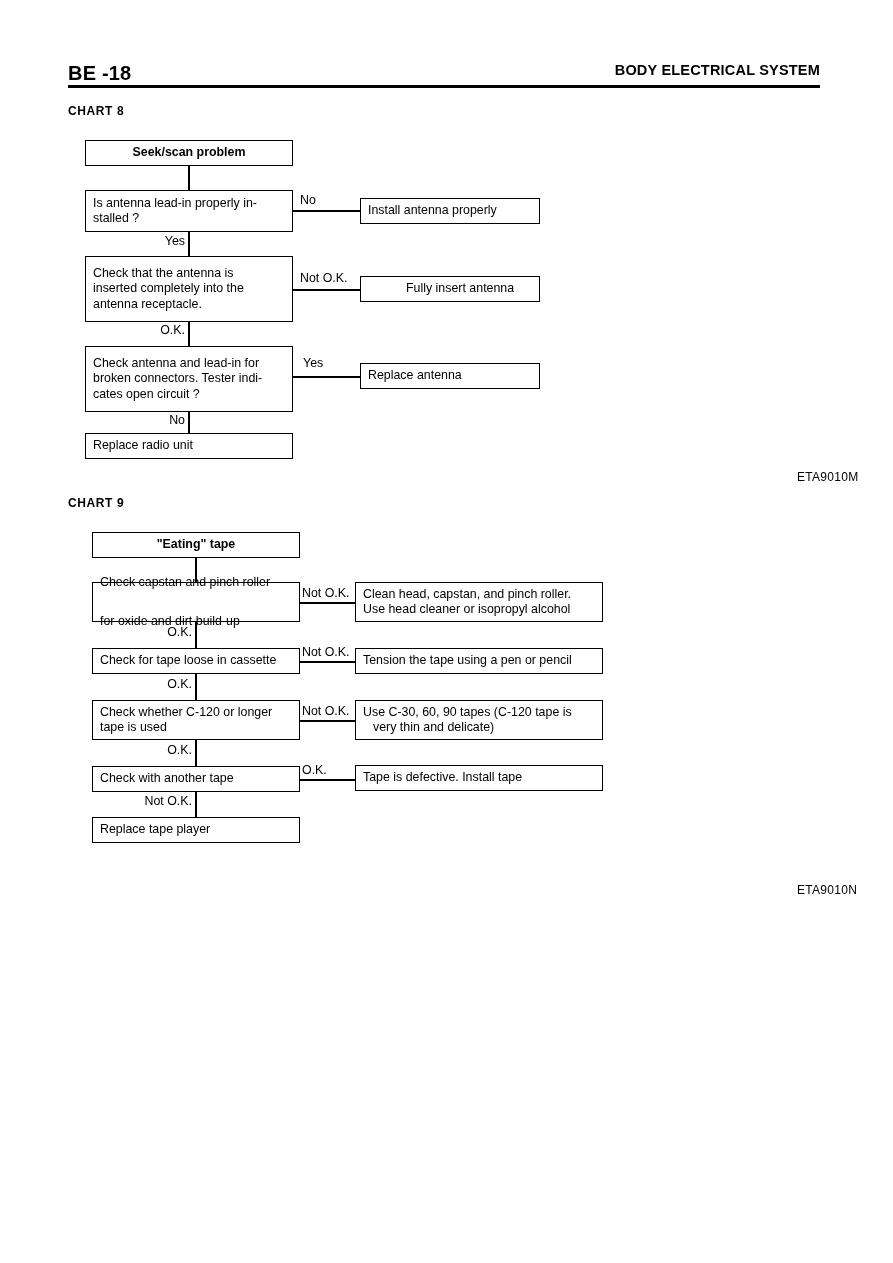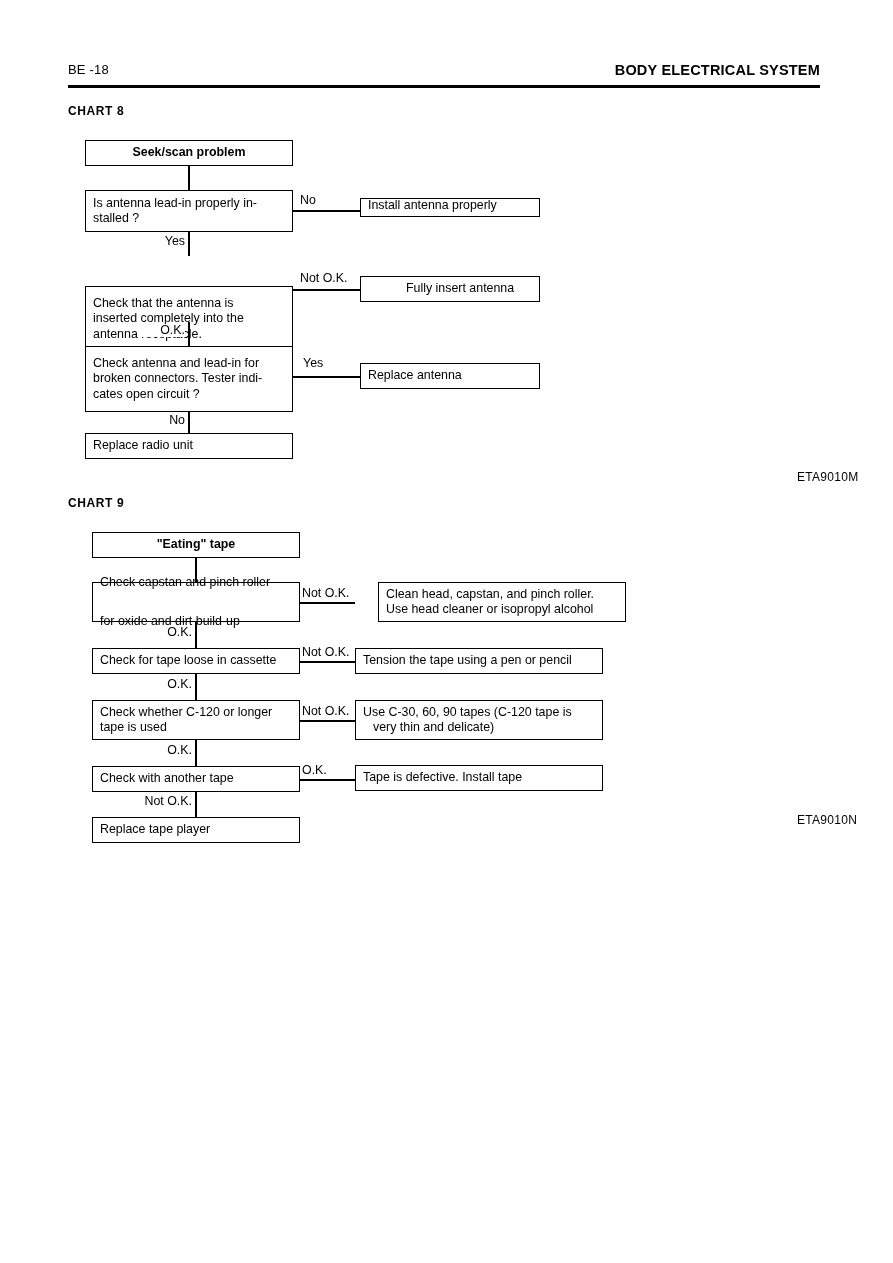"BE -18" #page-number { font-size: 13px -> 20px; font-weight: normal -> bold }
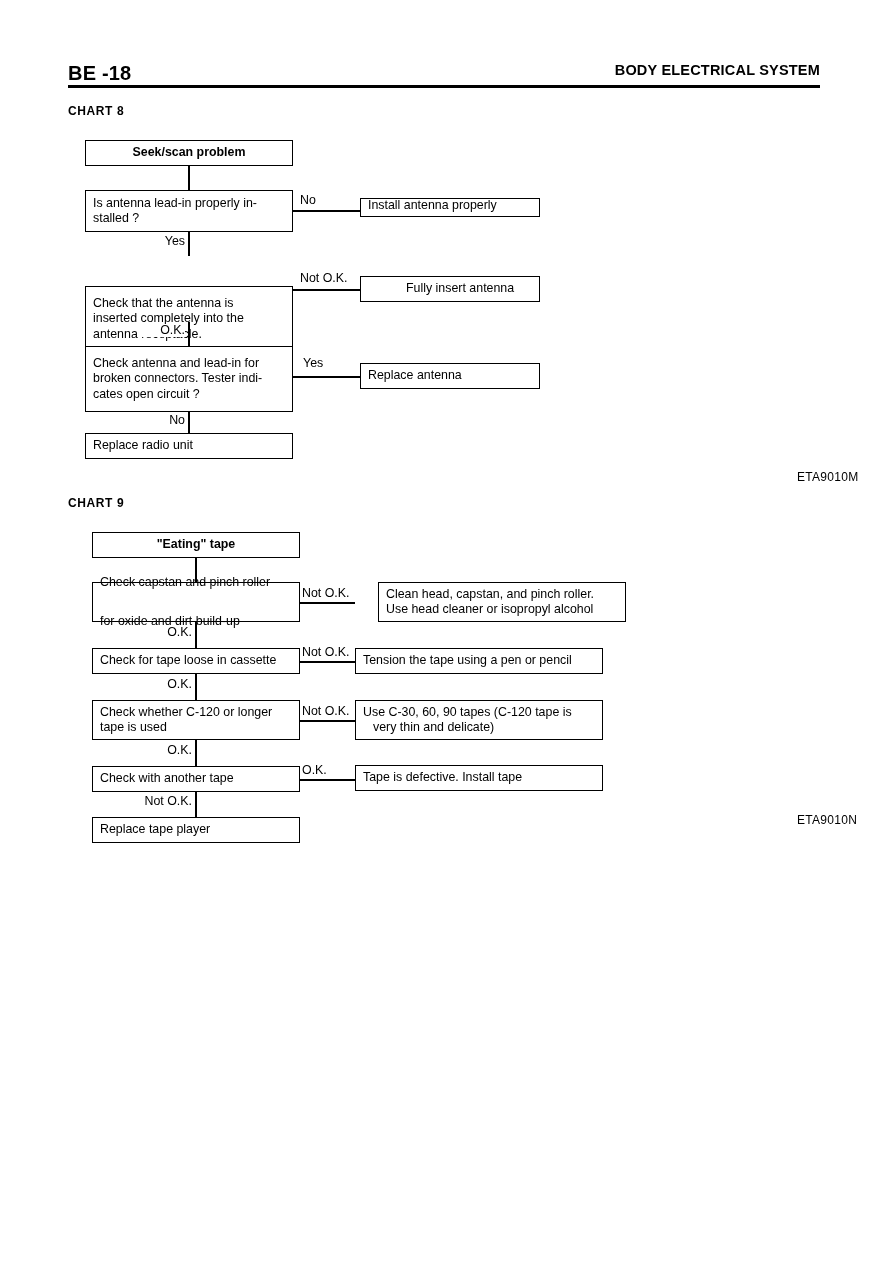"Install antenna properly" div.fbox { height: 19px -> 26px; justify-content: flex-end -> none }
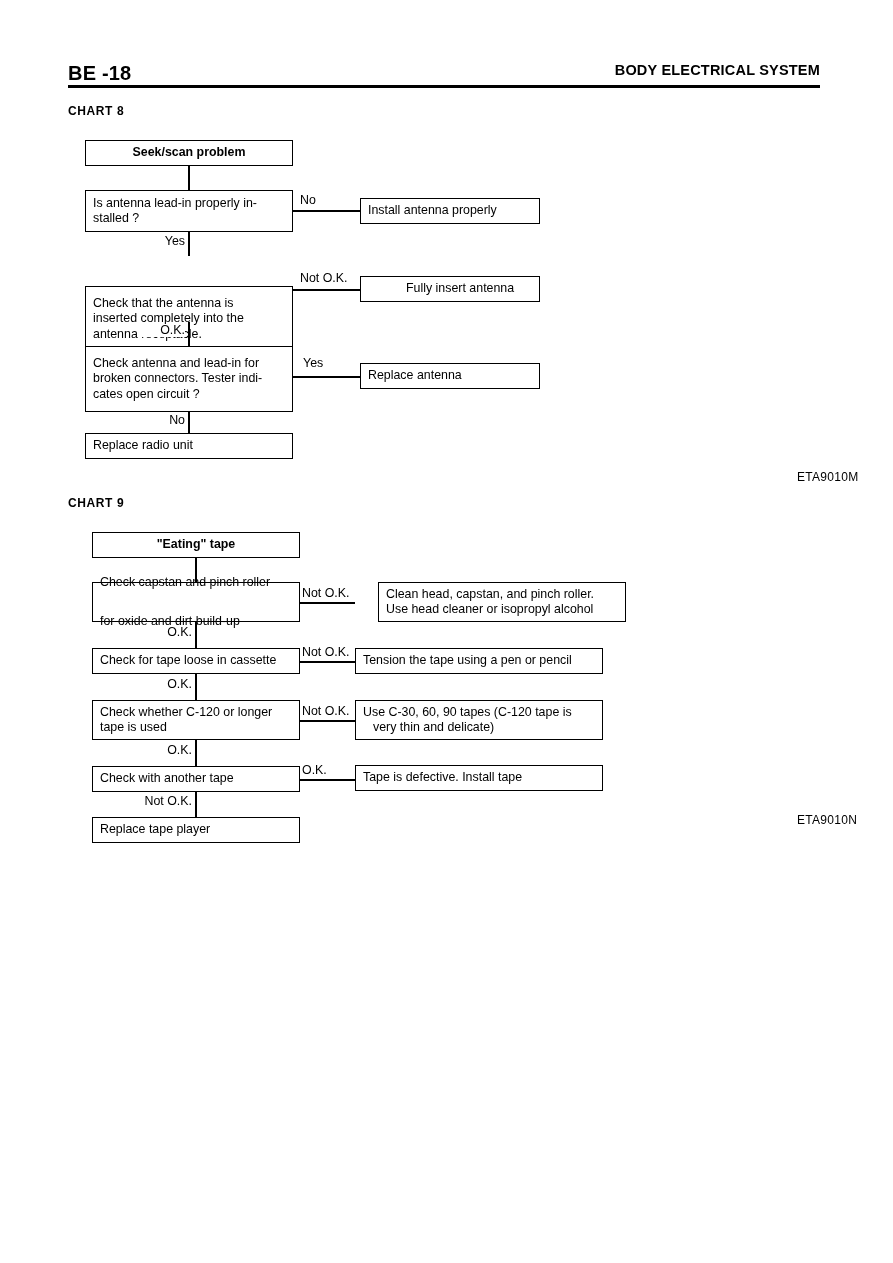"Check that the antenna is" div.fbox { margin-top: 30px -> none }
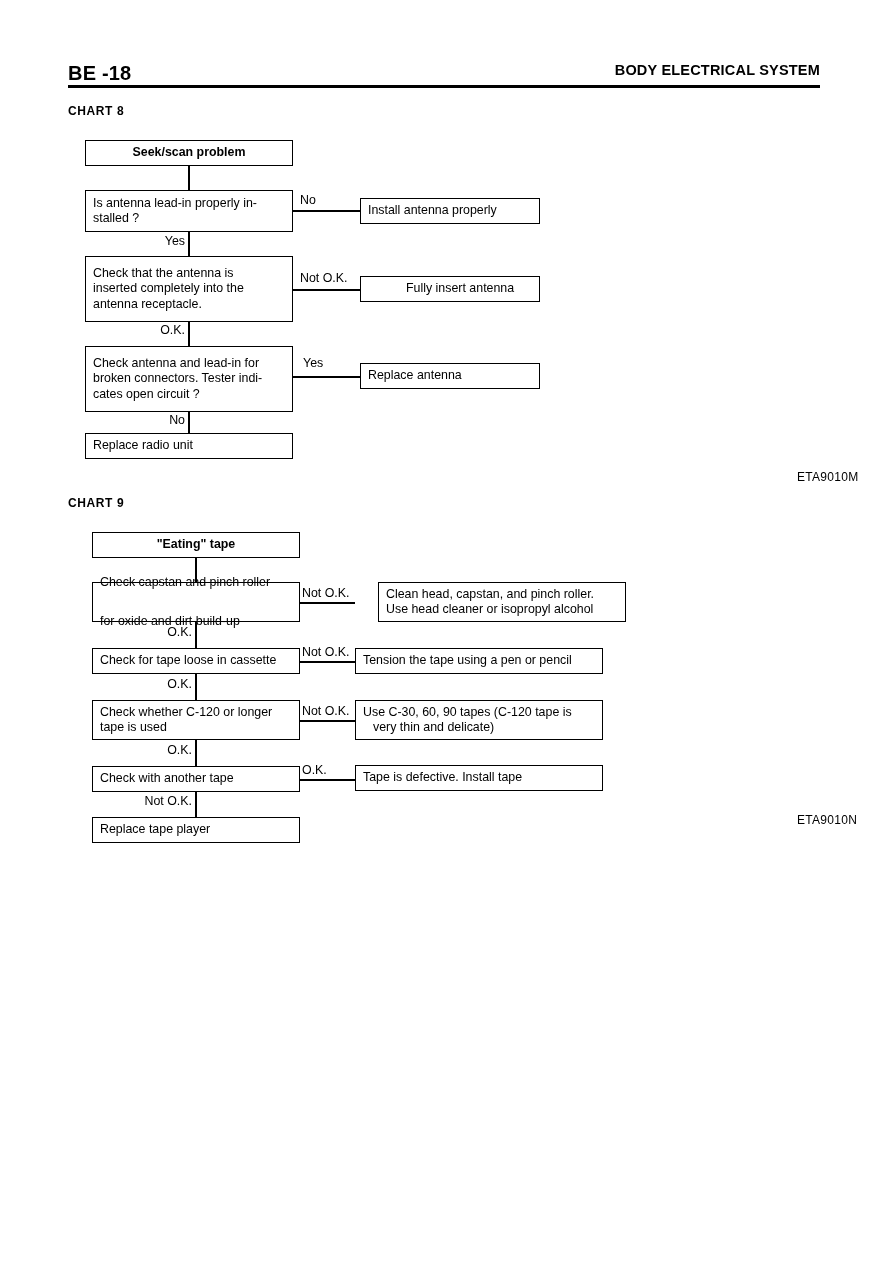"Clean head, capstan, and pinch" div.fbox { margin-left: 23px -> none }
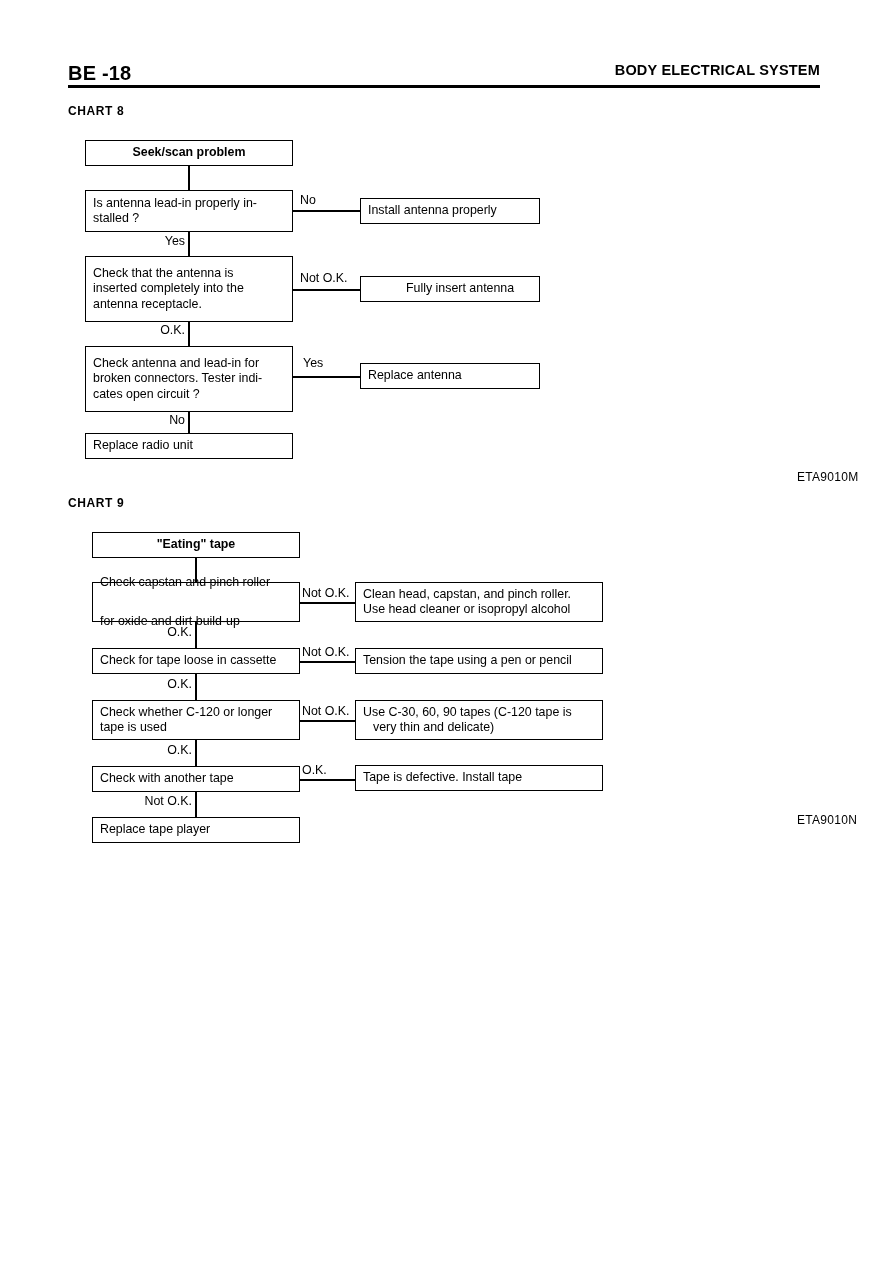"ETA9010N" div.fig-caption { top: 813px -> 883px }
